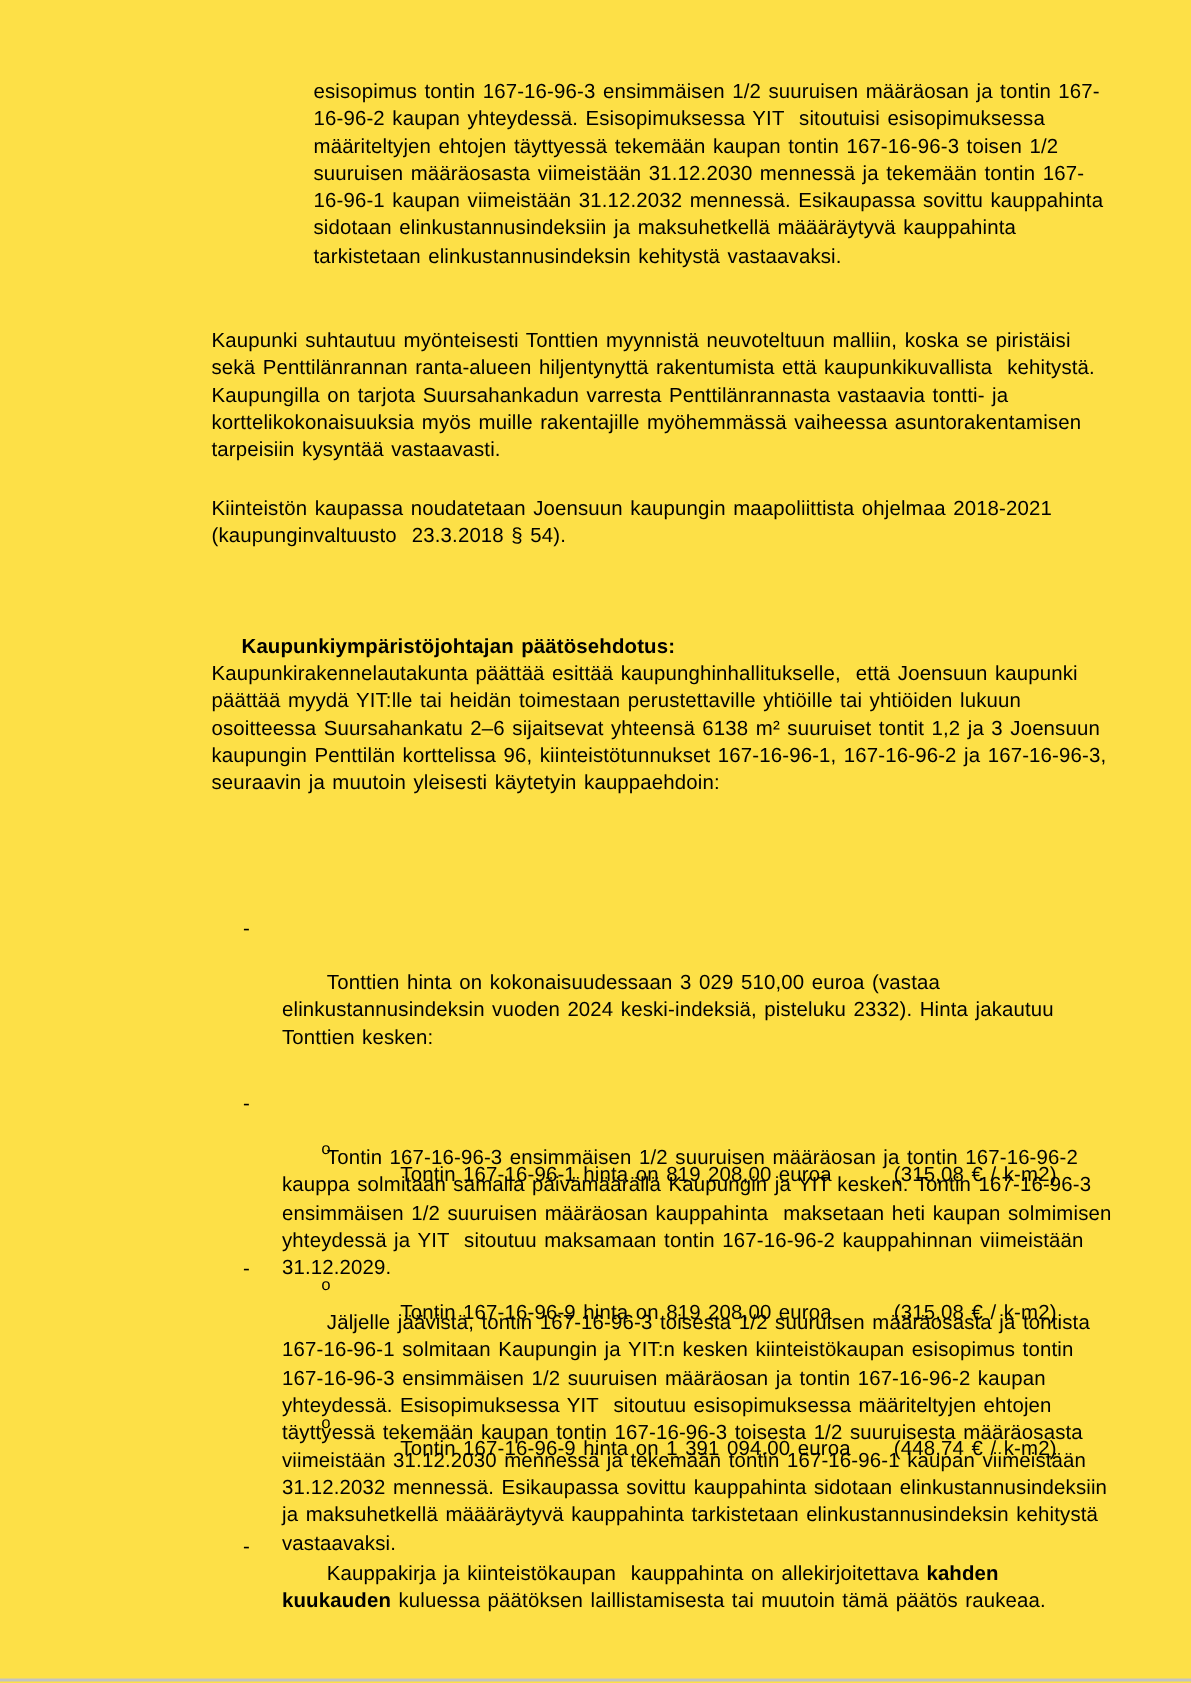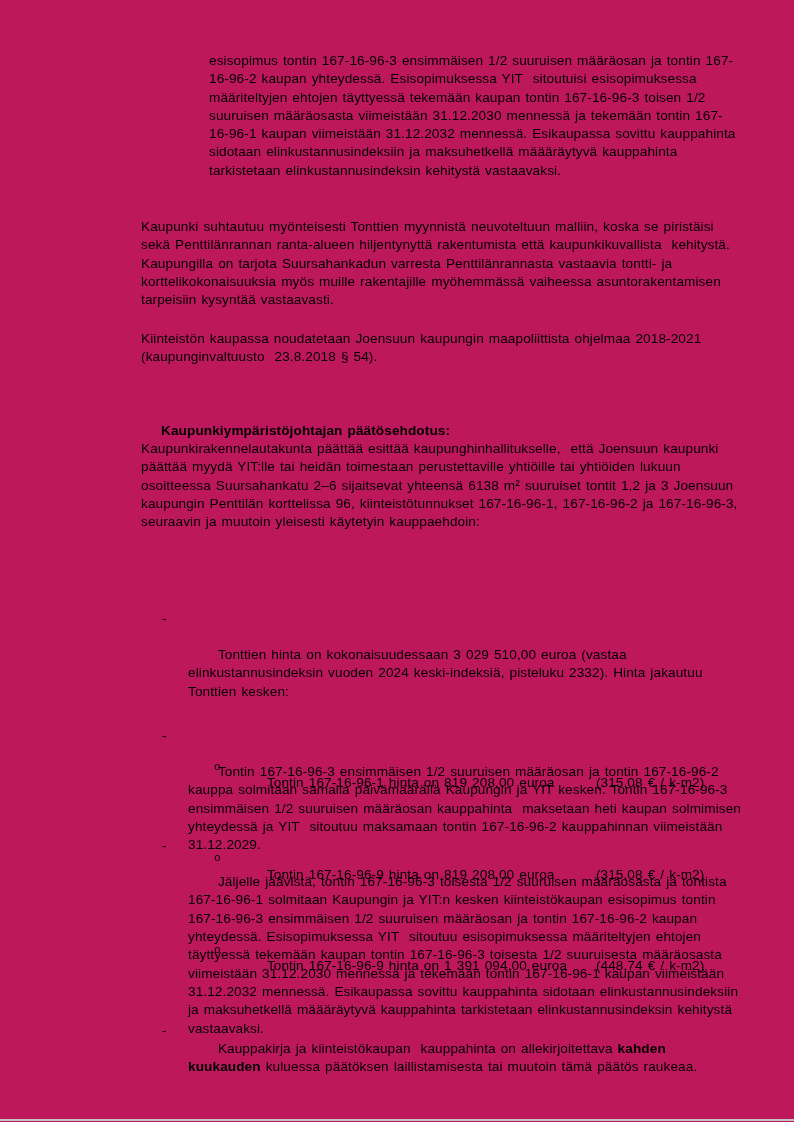"esisopimus tontin 167-16-96-3" .page { background: #be185d -> #fde047 }
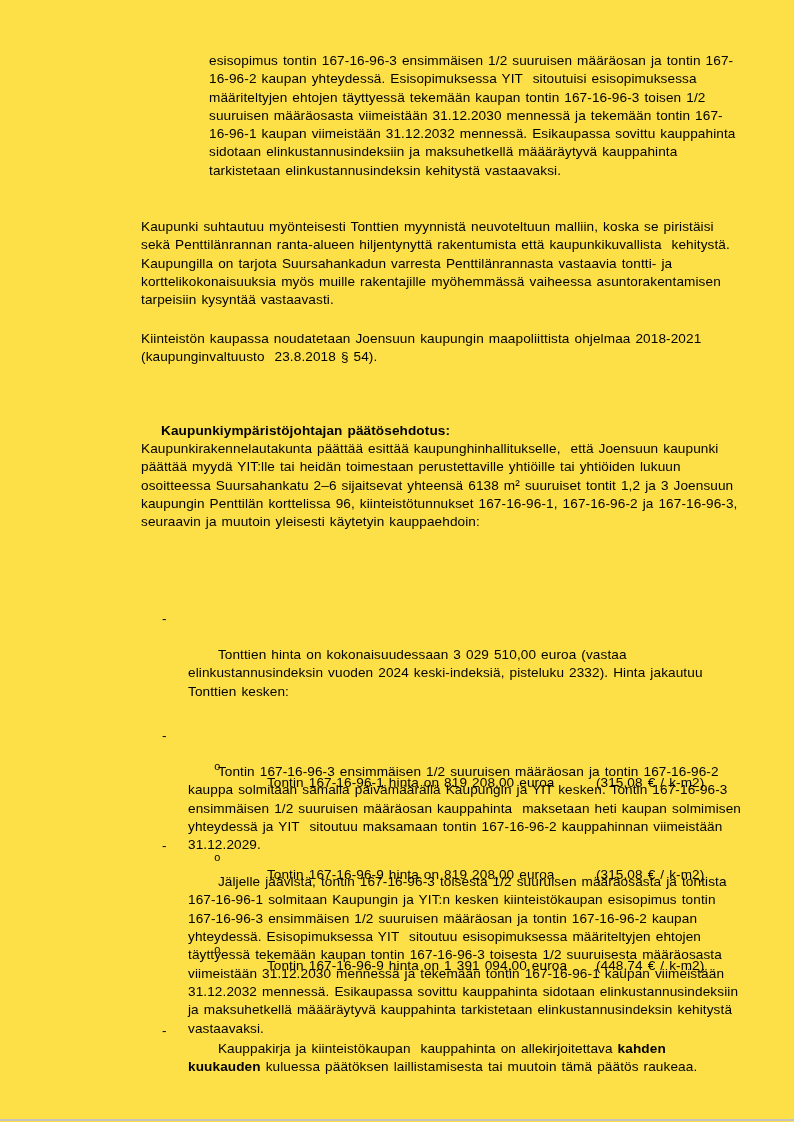"Kiinteistön kaupassa noudatetaan" div.block { text: 23.8.2018 -> 23.3.2018 }
